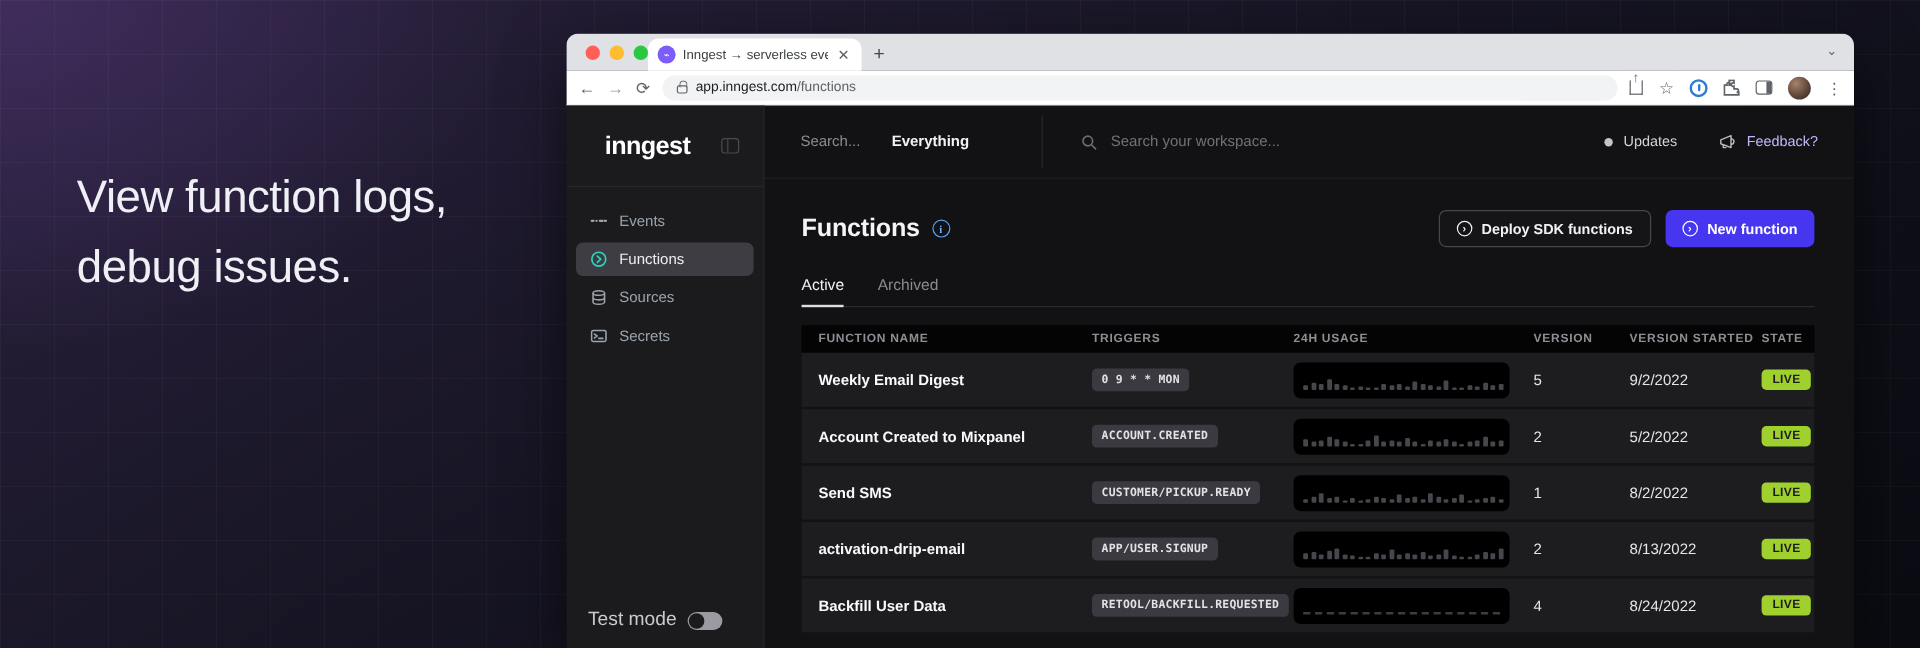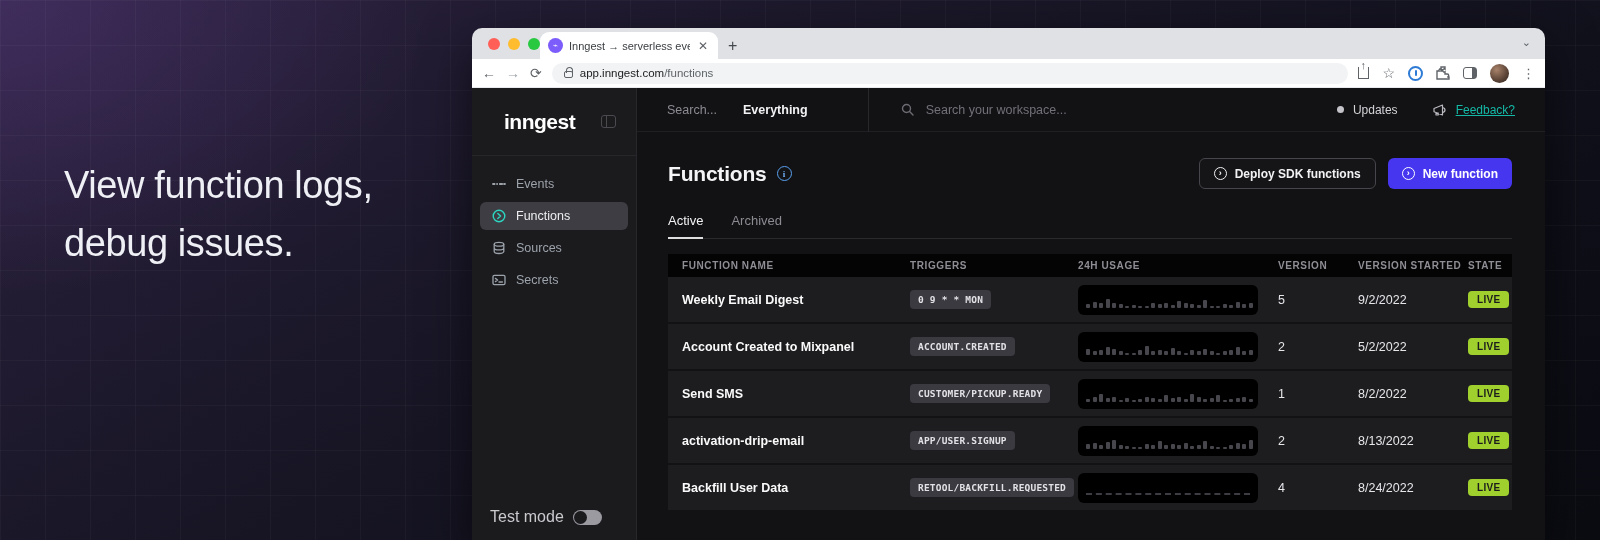"Search..." .topbar { height: 44px -> 61px }
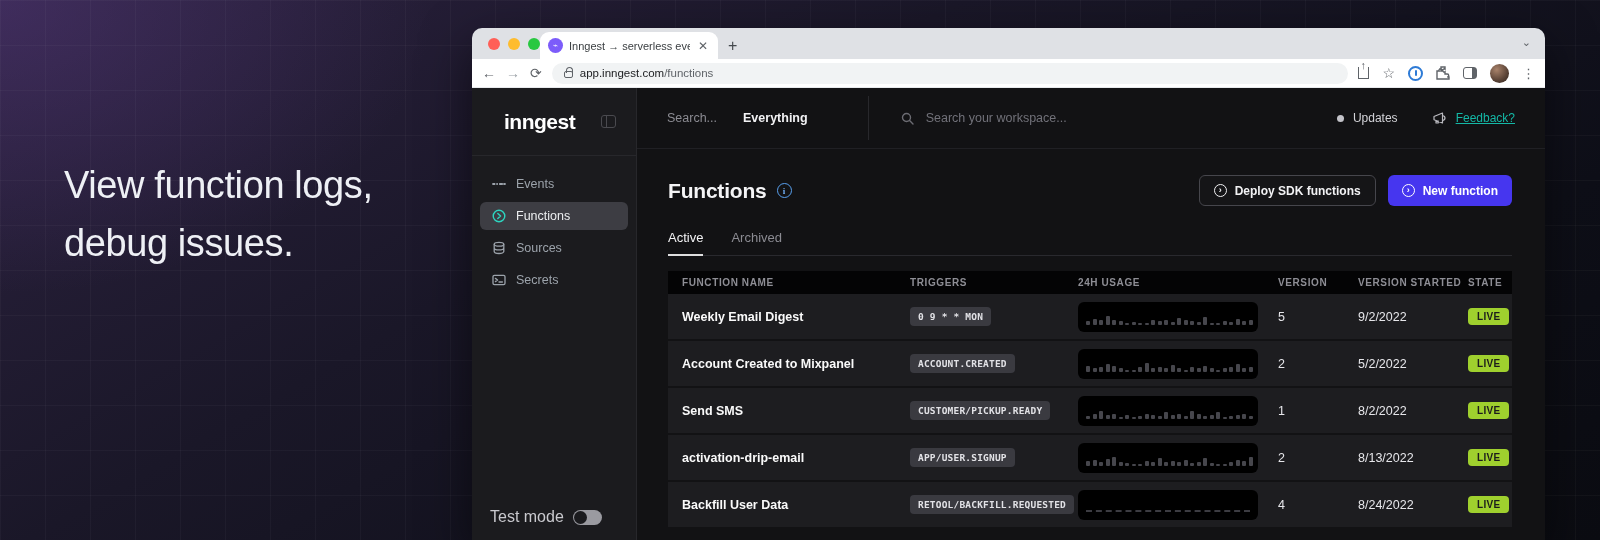"Feedback?" .feedback { color: #14b8a6 -> #c4b5fd; text-decoration: underline -> none }
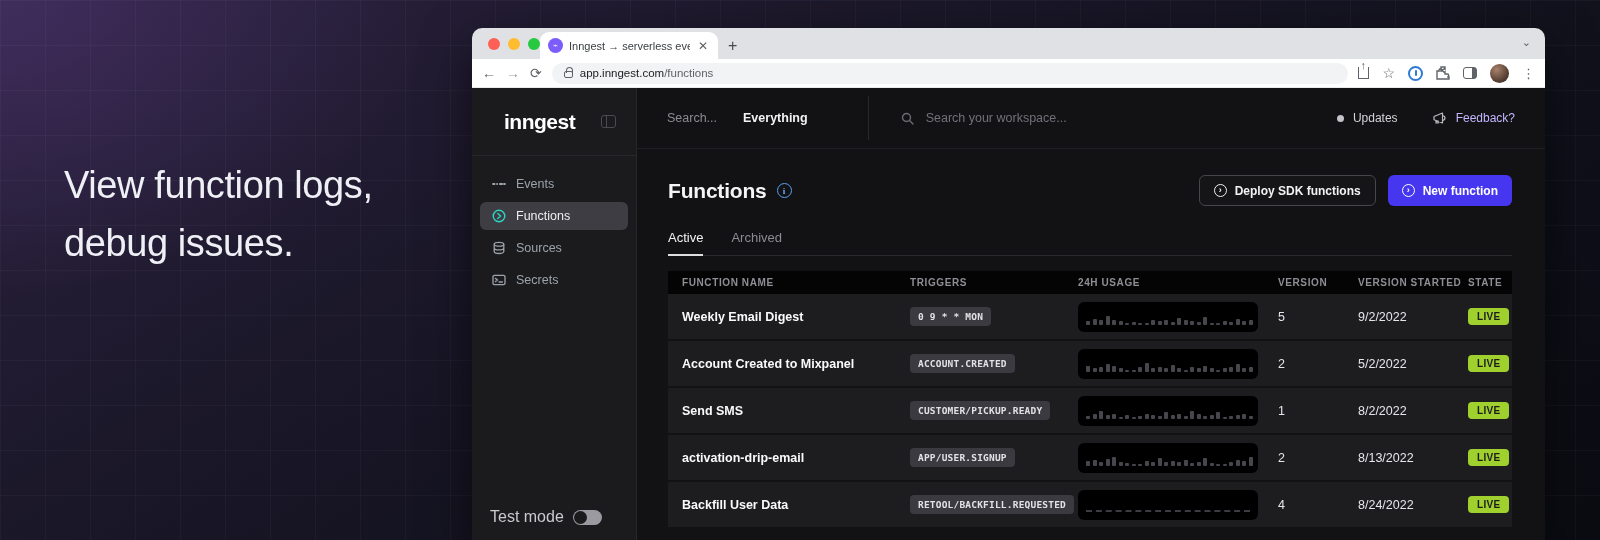"View function logs," .hero { top: 156px -> 136px }
